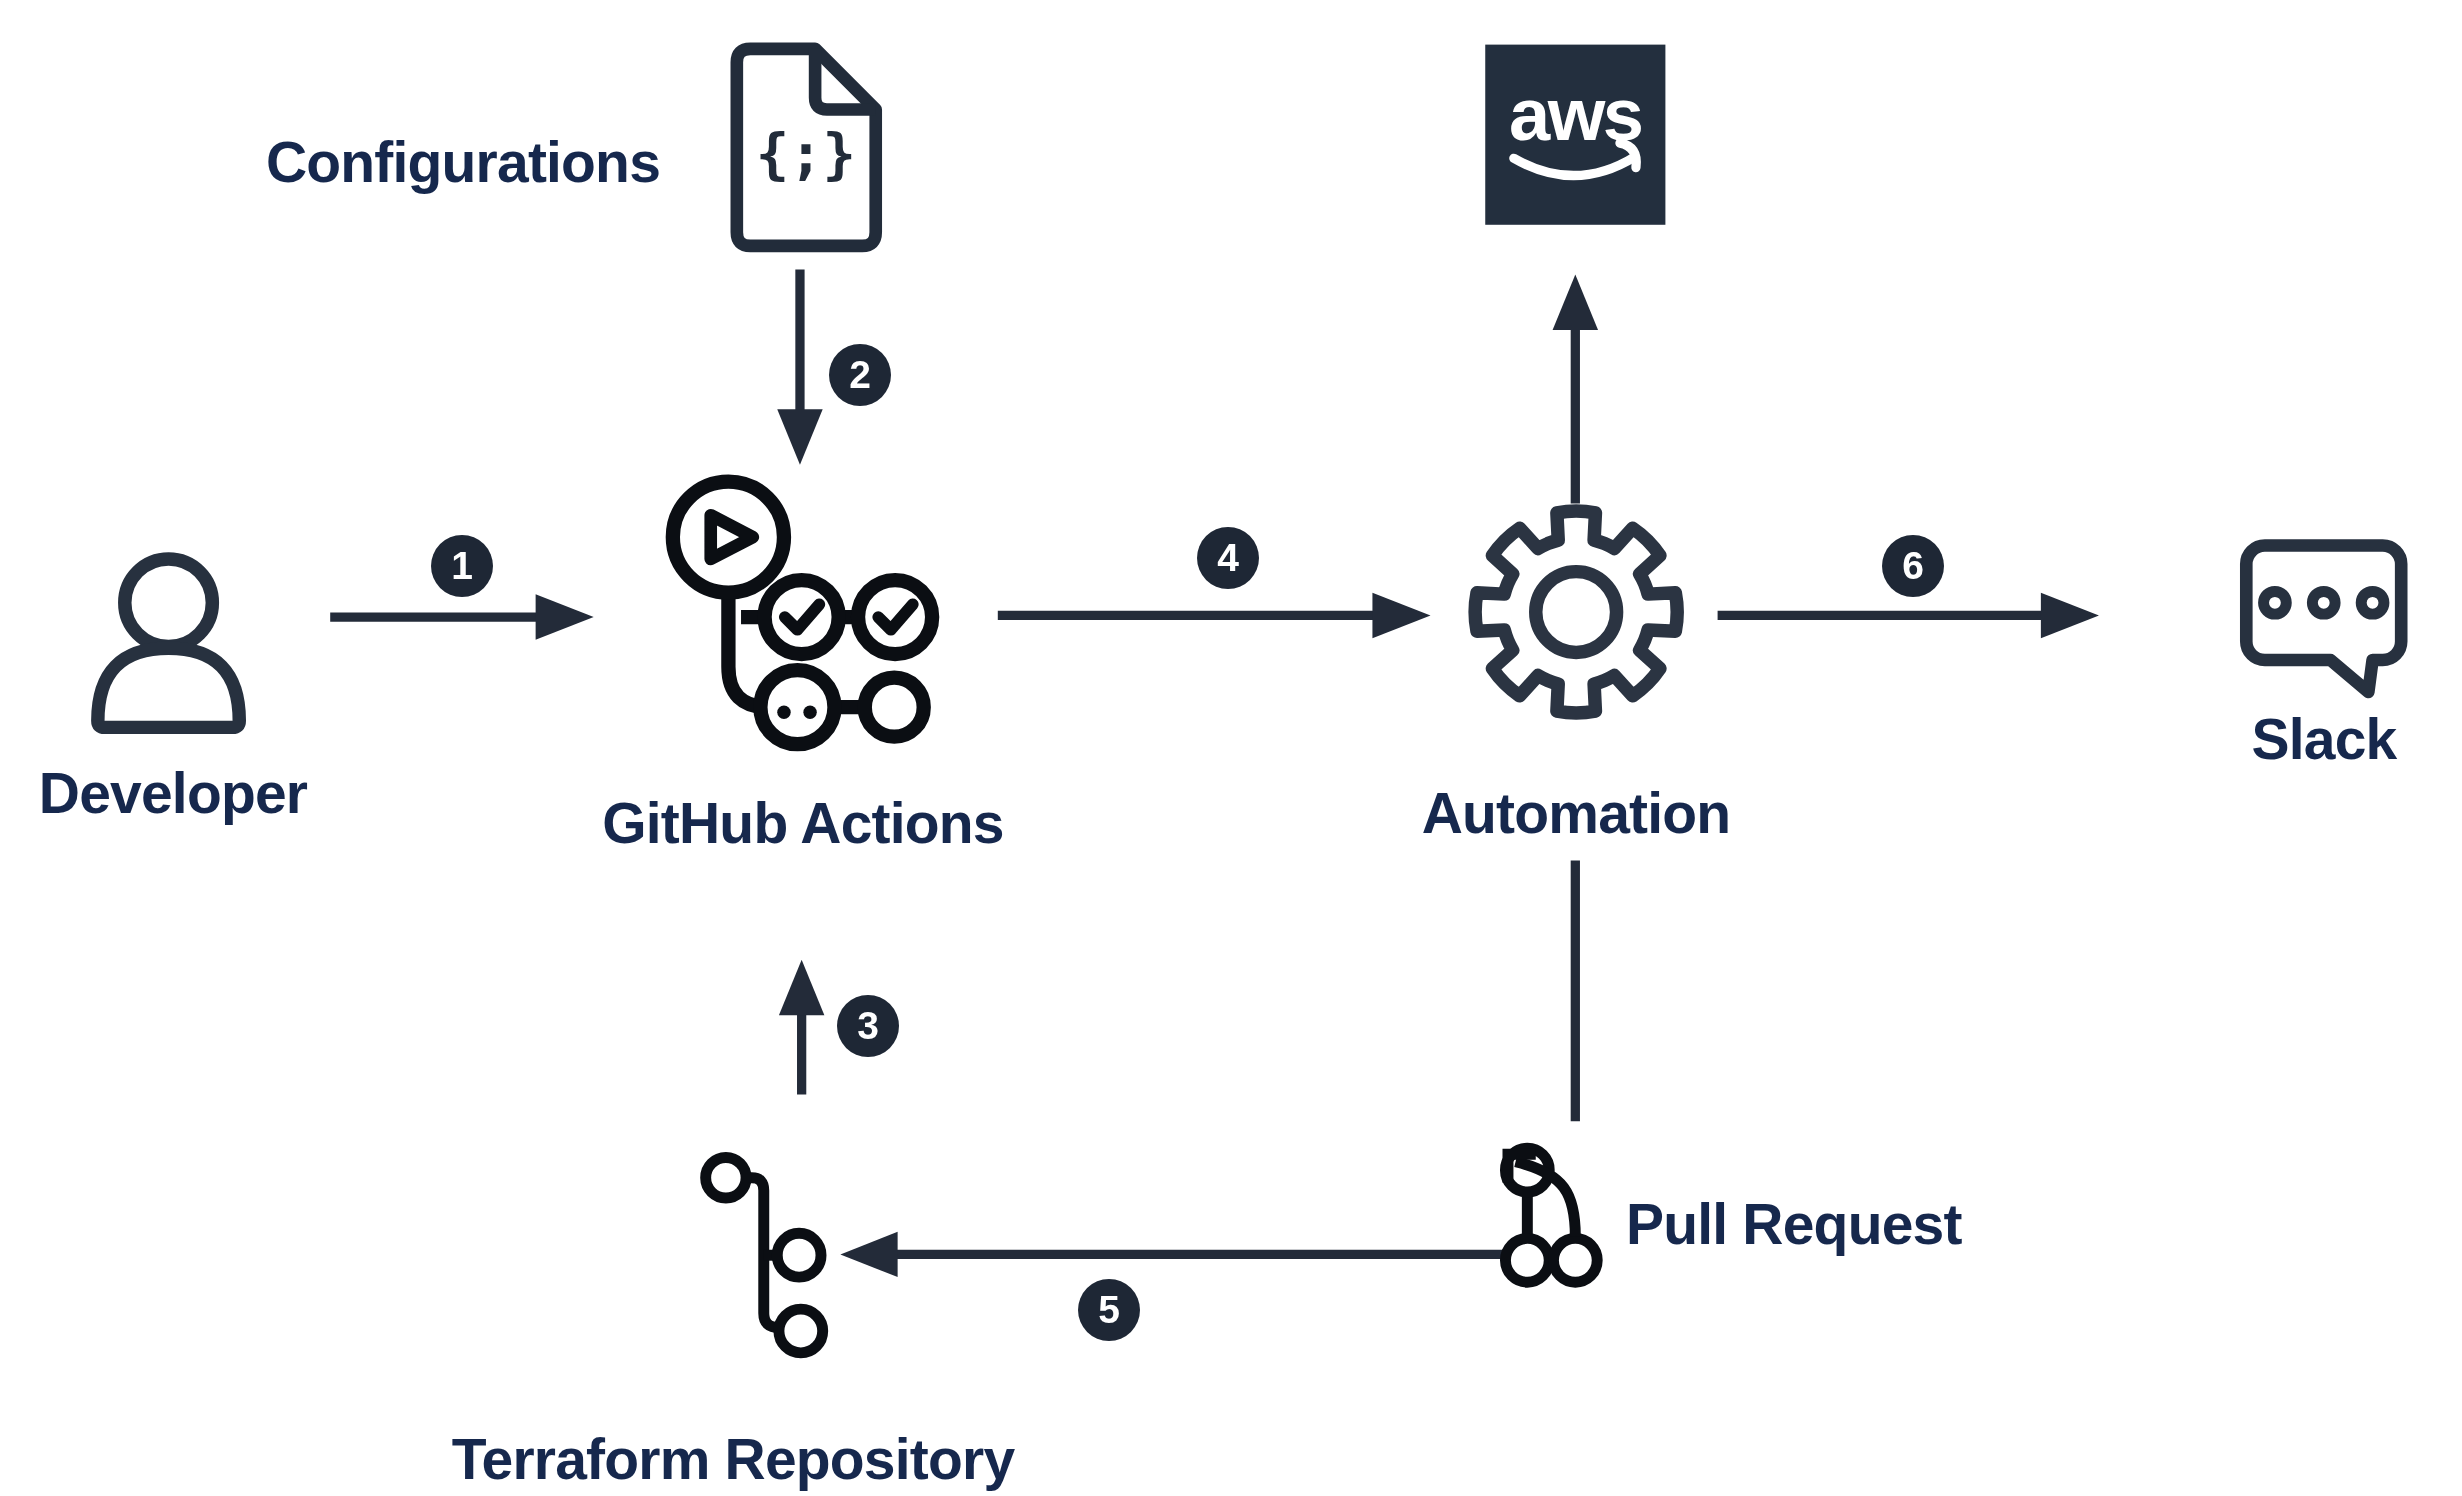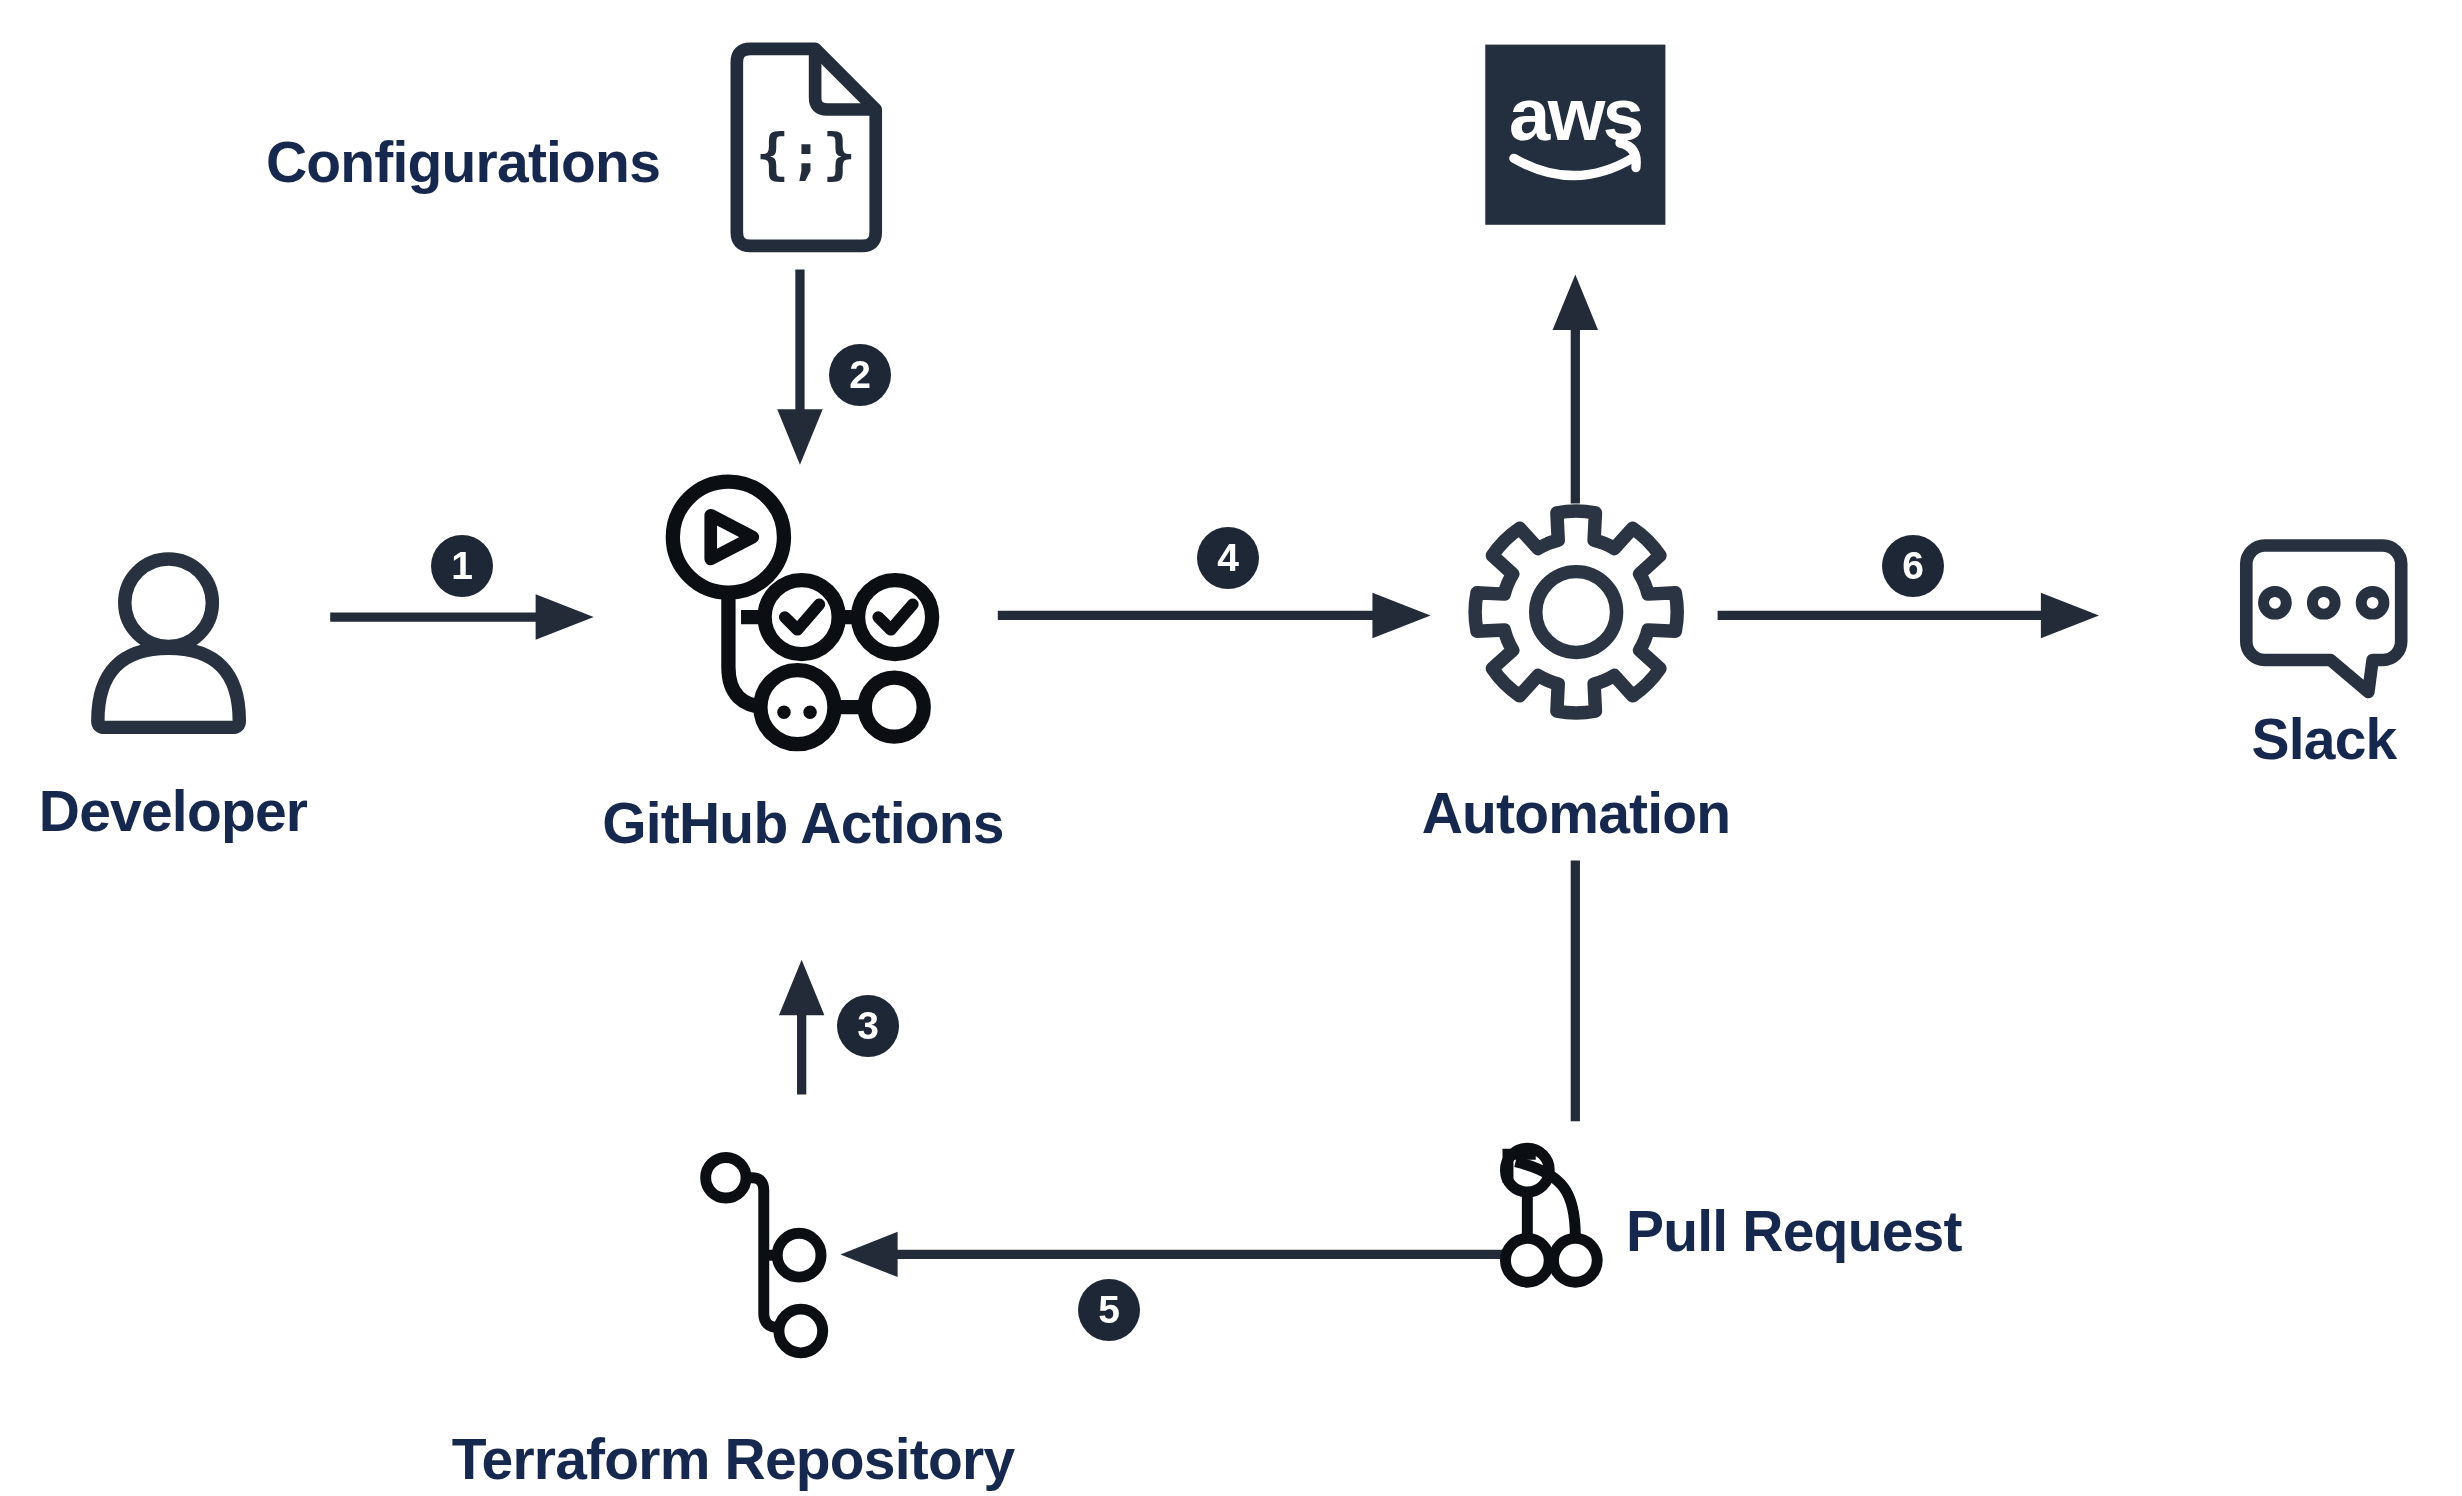"Developer" div.node-label { top: 811px -> 793px }
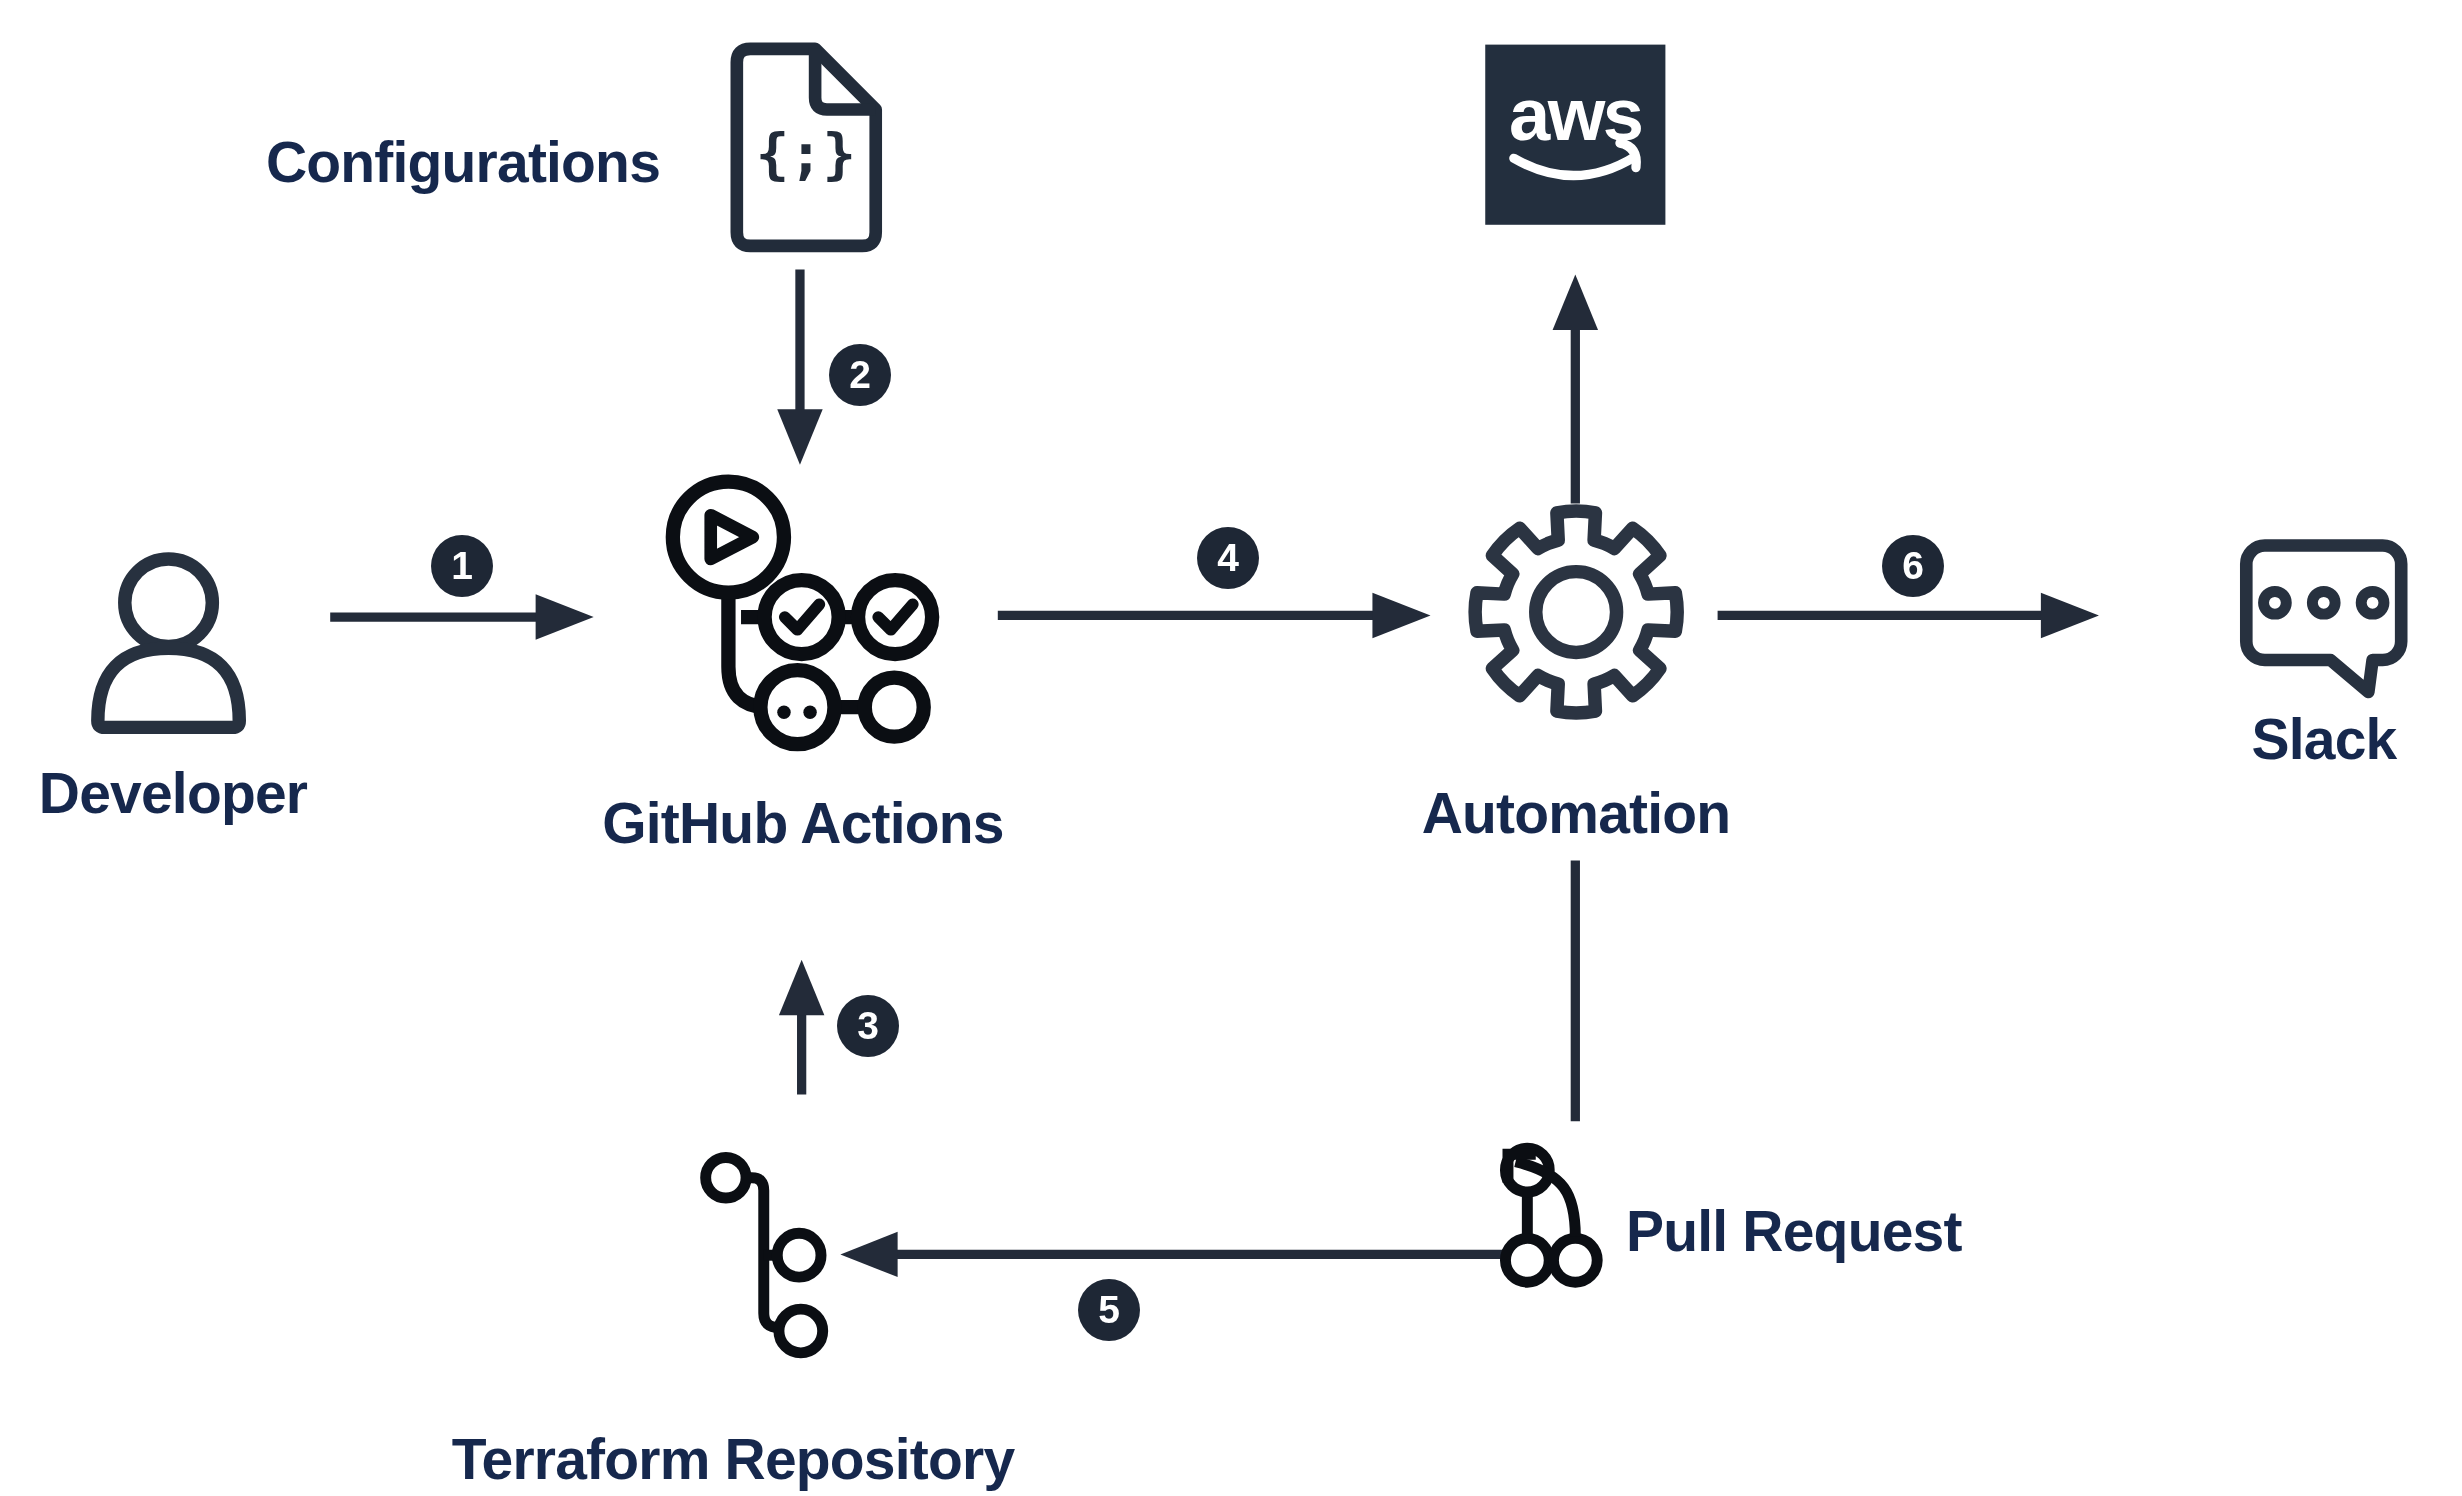"Pull Request" .node-label.left-anchored { margin-top: 7px -> none }
